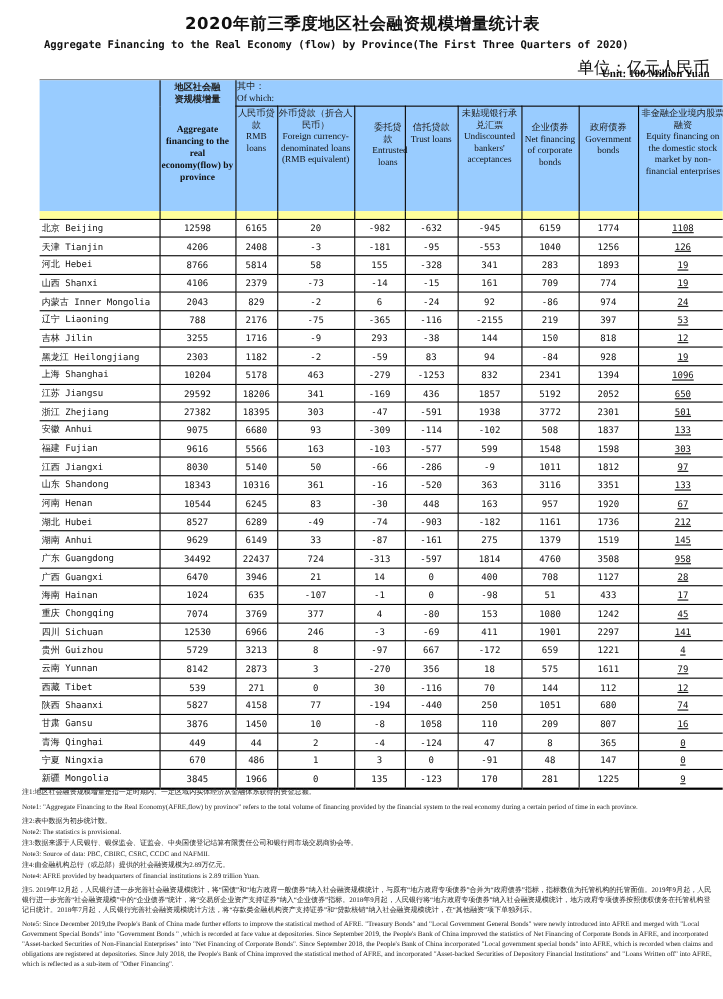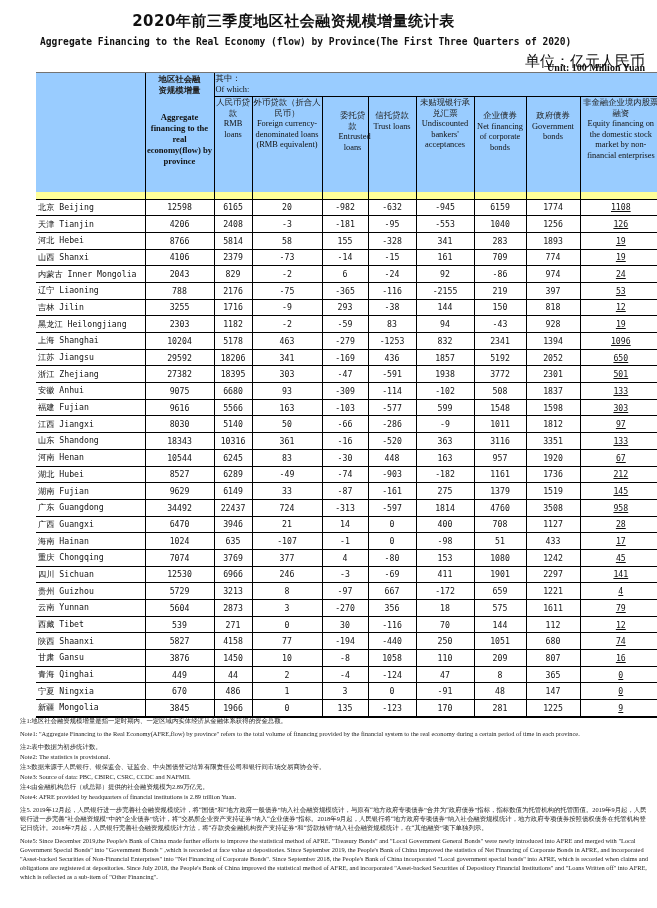"2020年前三季度地区社会融资规模增量统计表" .title { padding-left: none -> 36px }
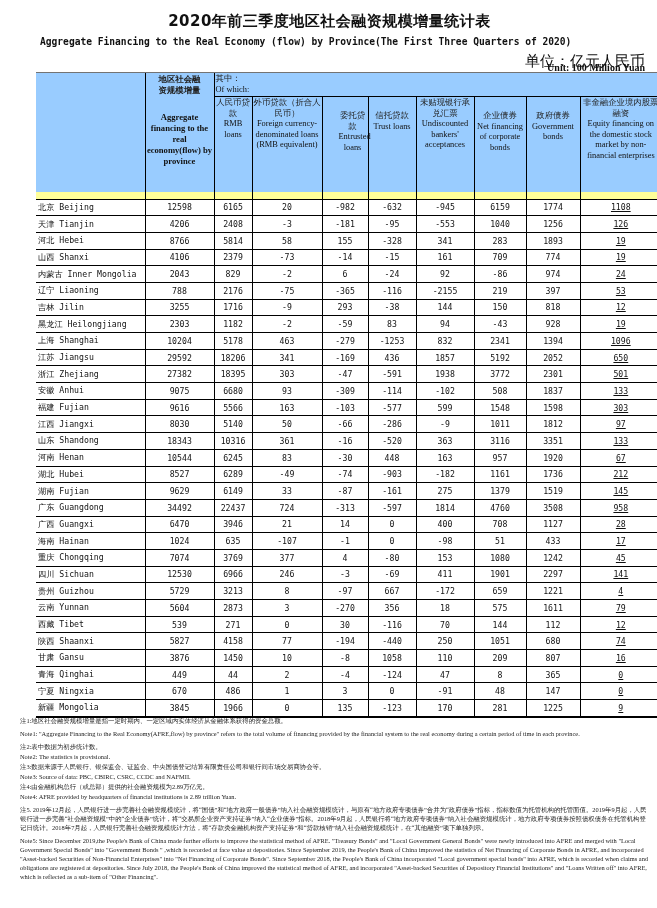"-43" td.cell { text: -43 -> -84 }
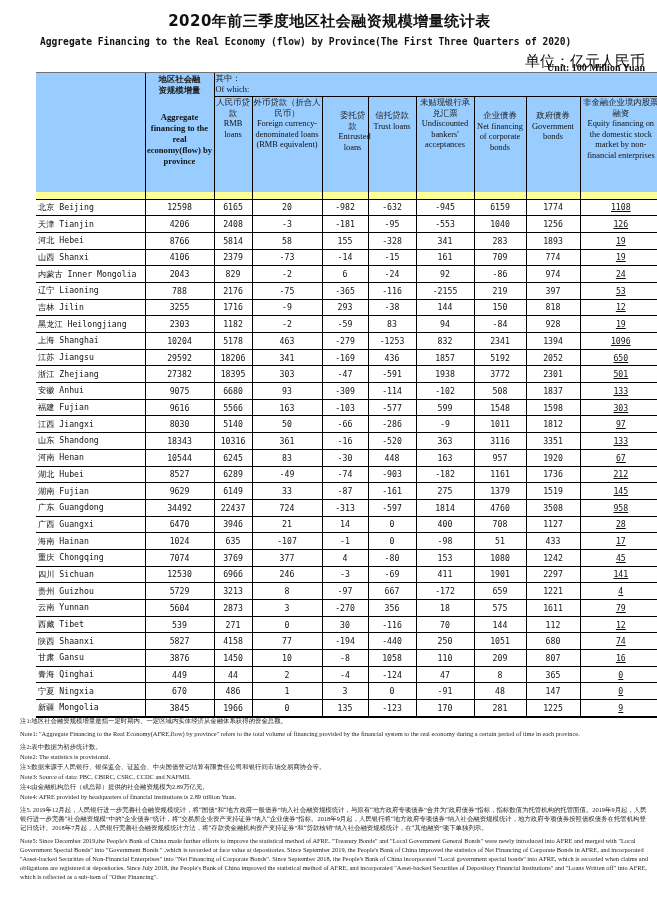"湖南 Fujian" td.cell { text: Fujian -> Anhui }
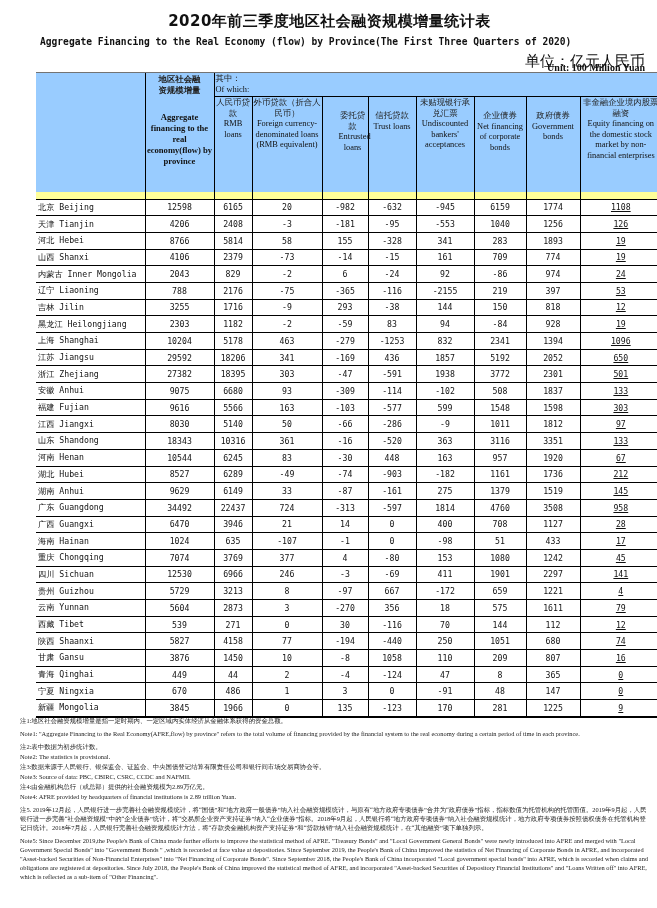"5604" td.cell { text: 5604 -> 8142 }
